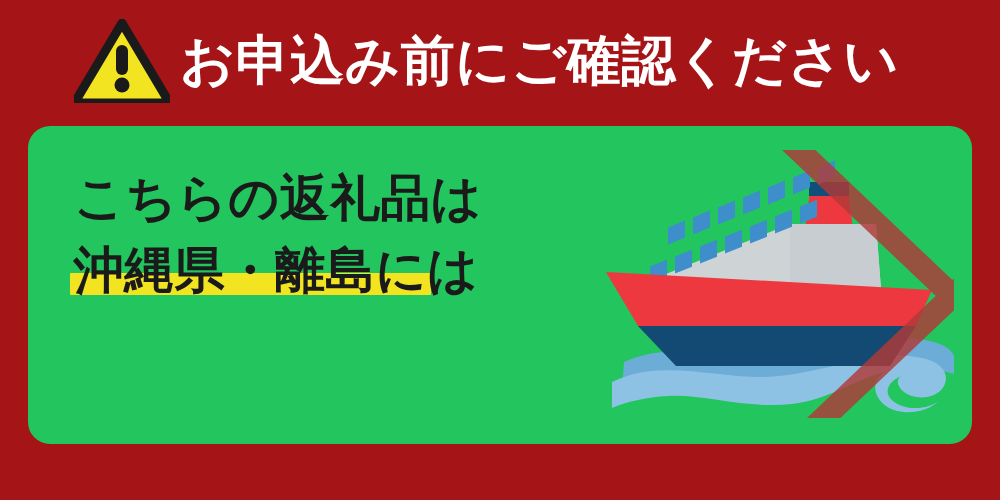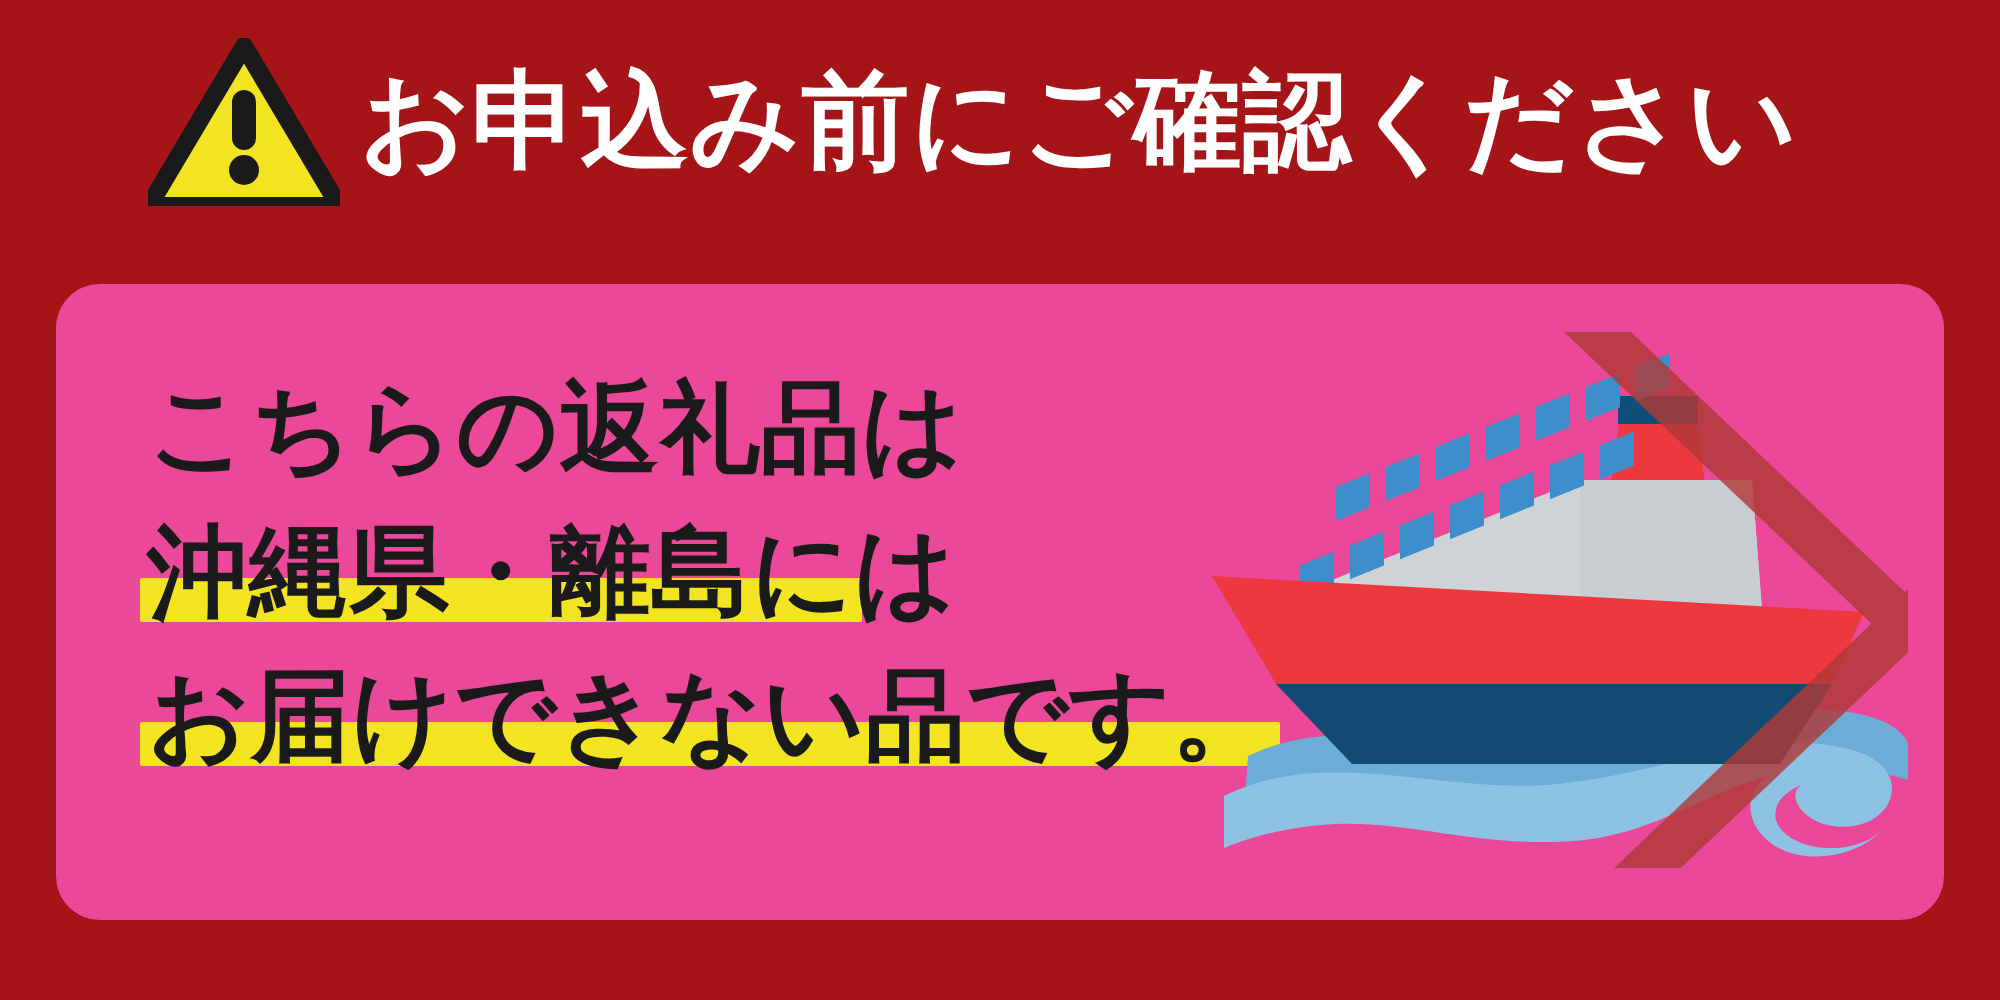"こちらの返礼品は" #card { background: #ec4899 -> #22c55e; top: 142px -> 126px }
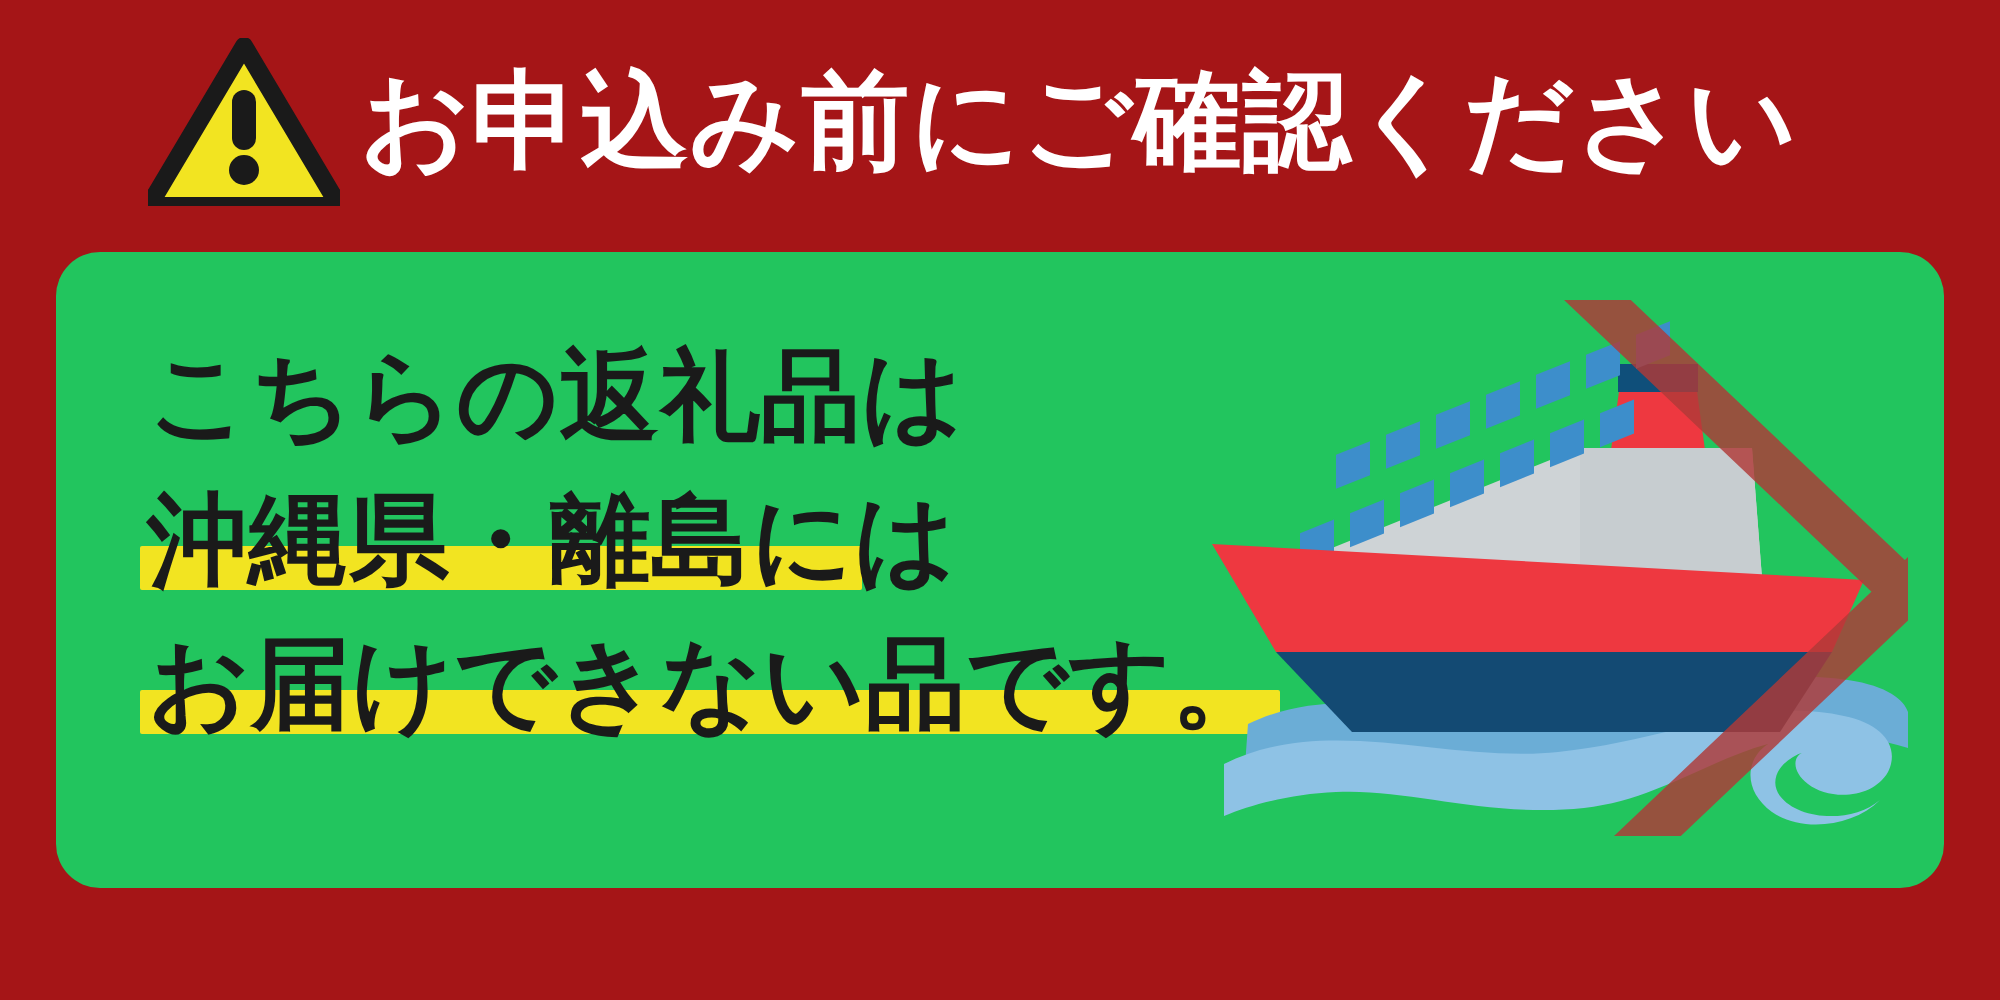"お届けできない品です。" div.text-line { html: <div> <span><span>お届けできない品です。</span></span> </div> -> none }
